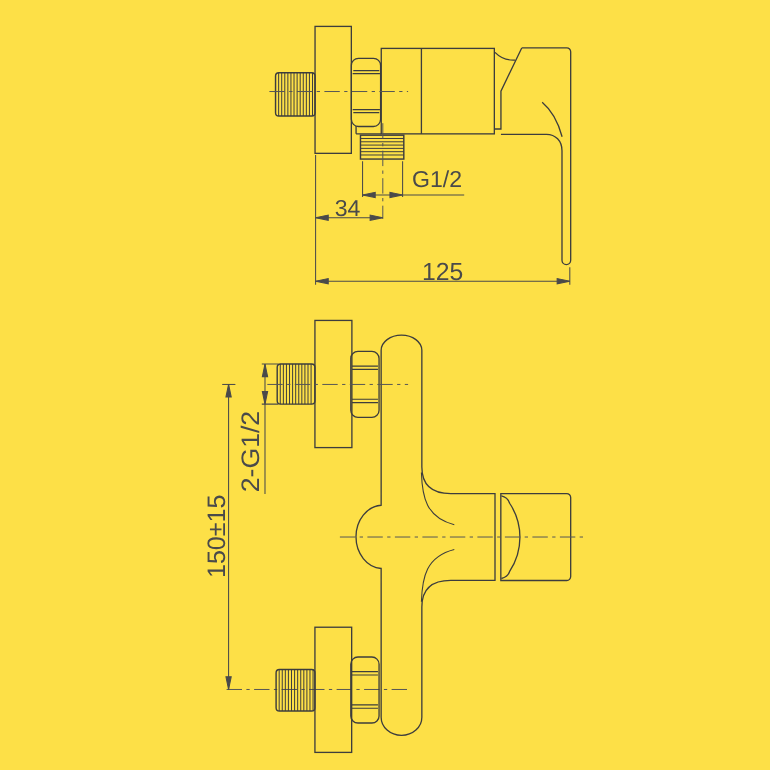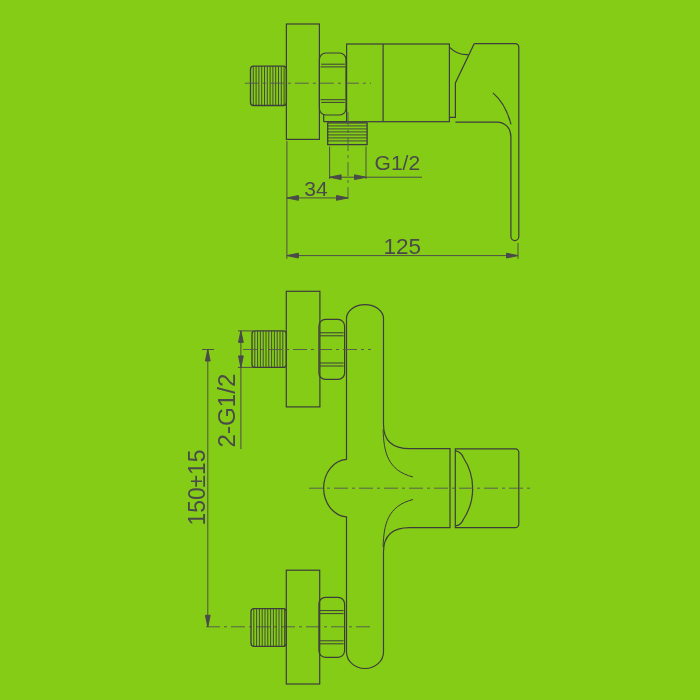"G1/2" .wrap { background: #84cc16 -> #fde047 }
